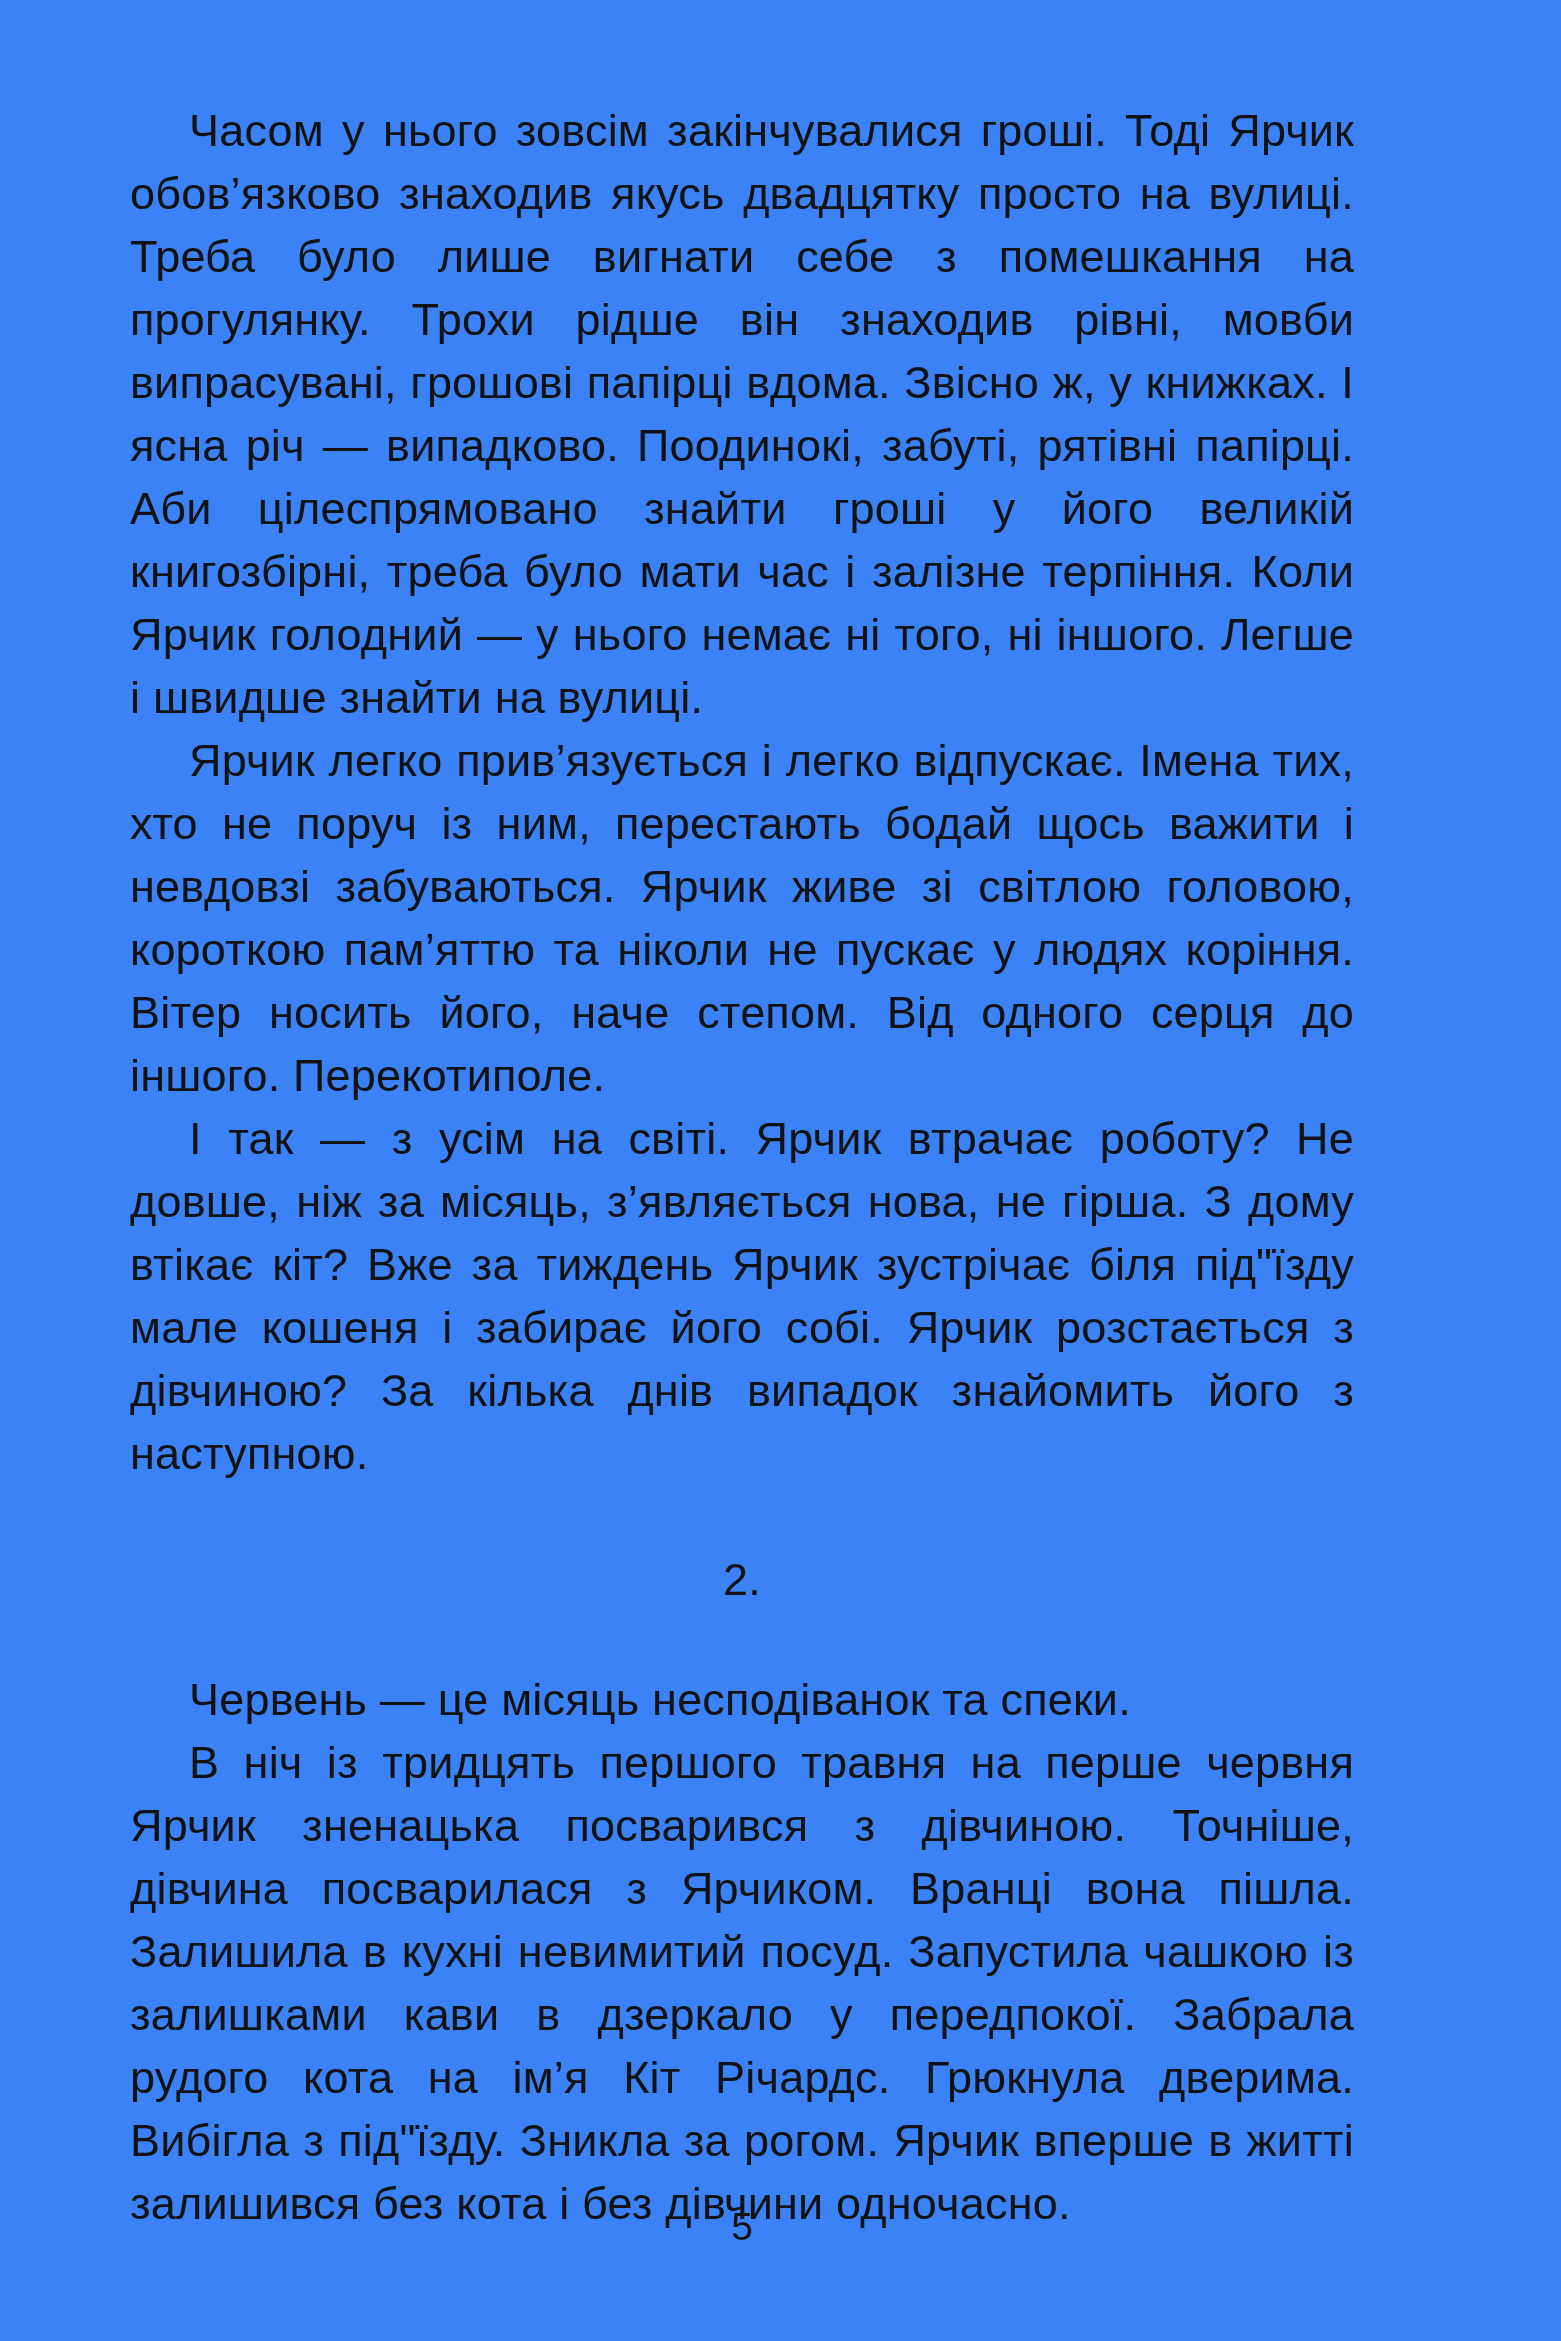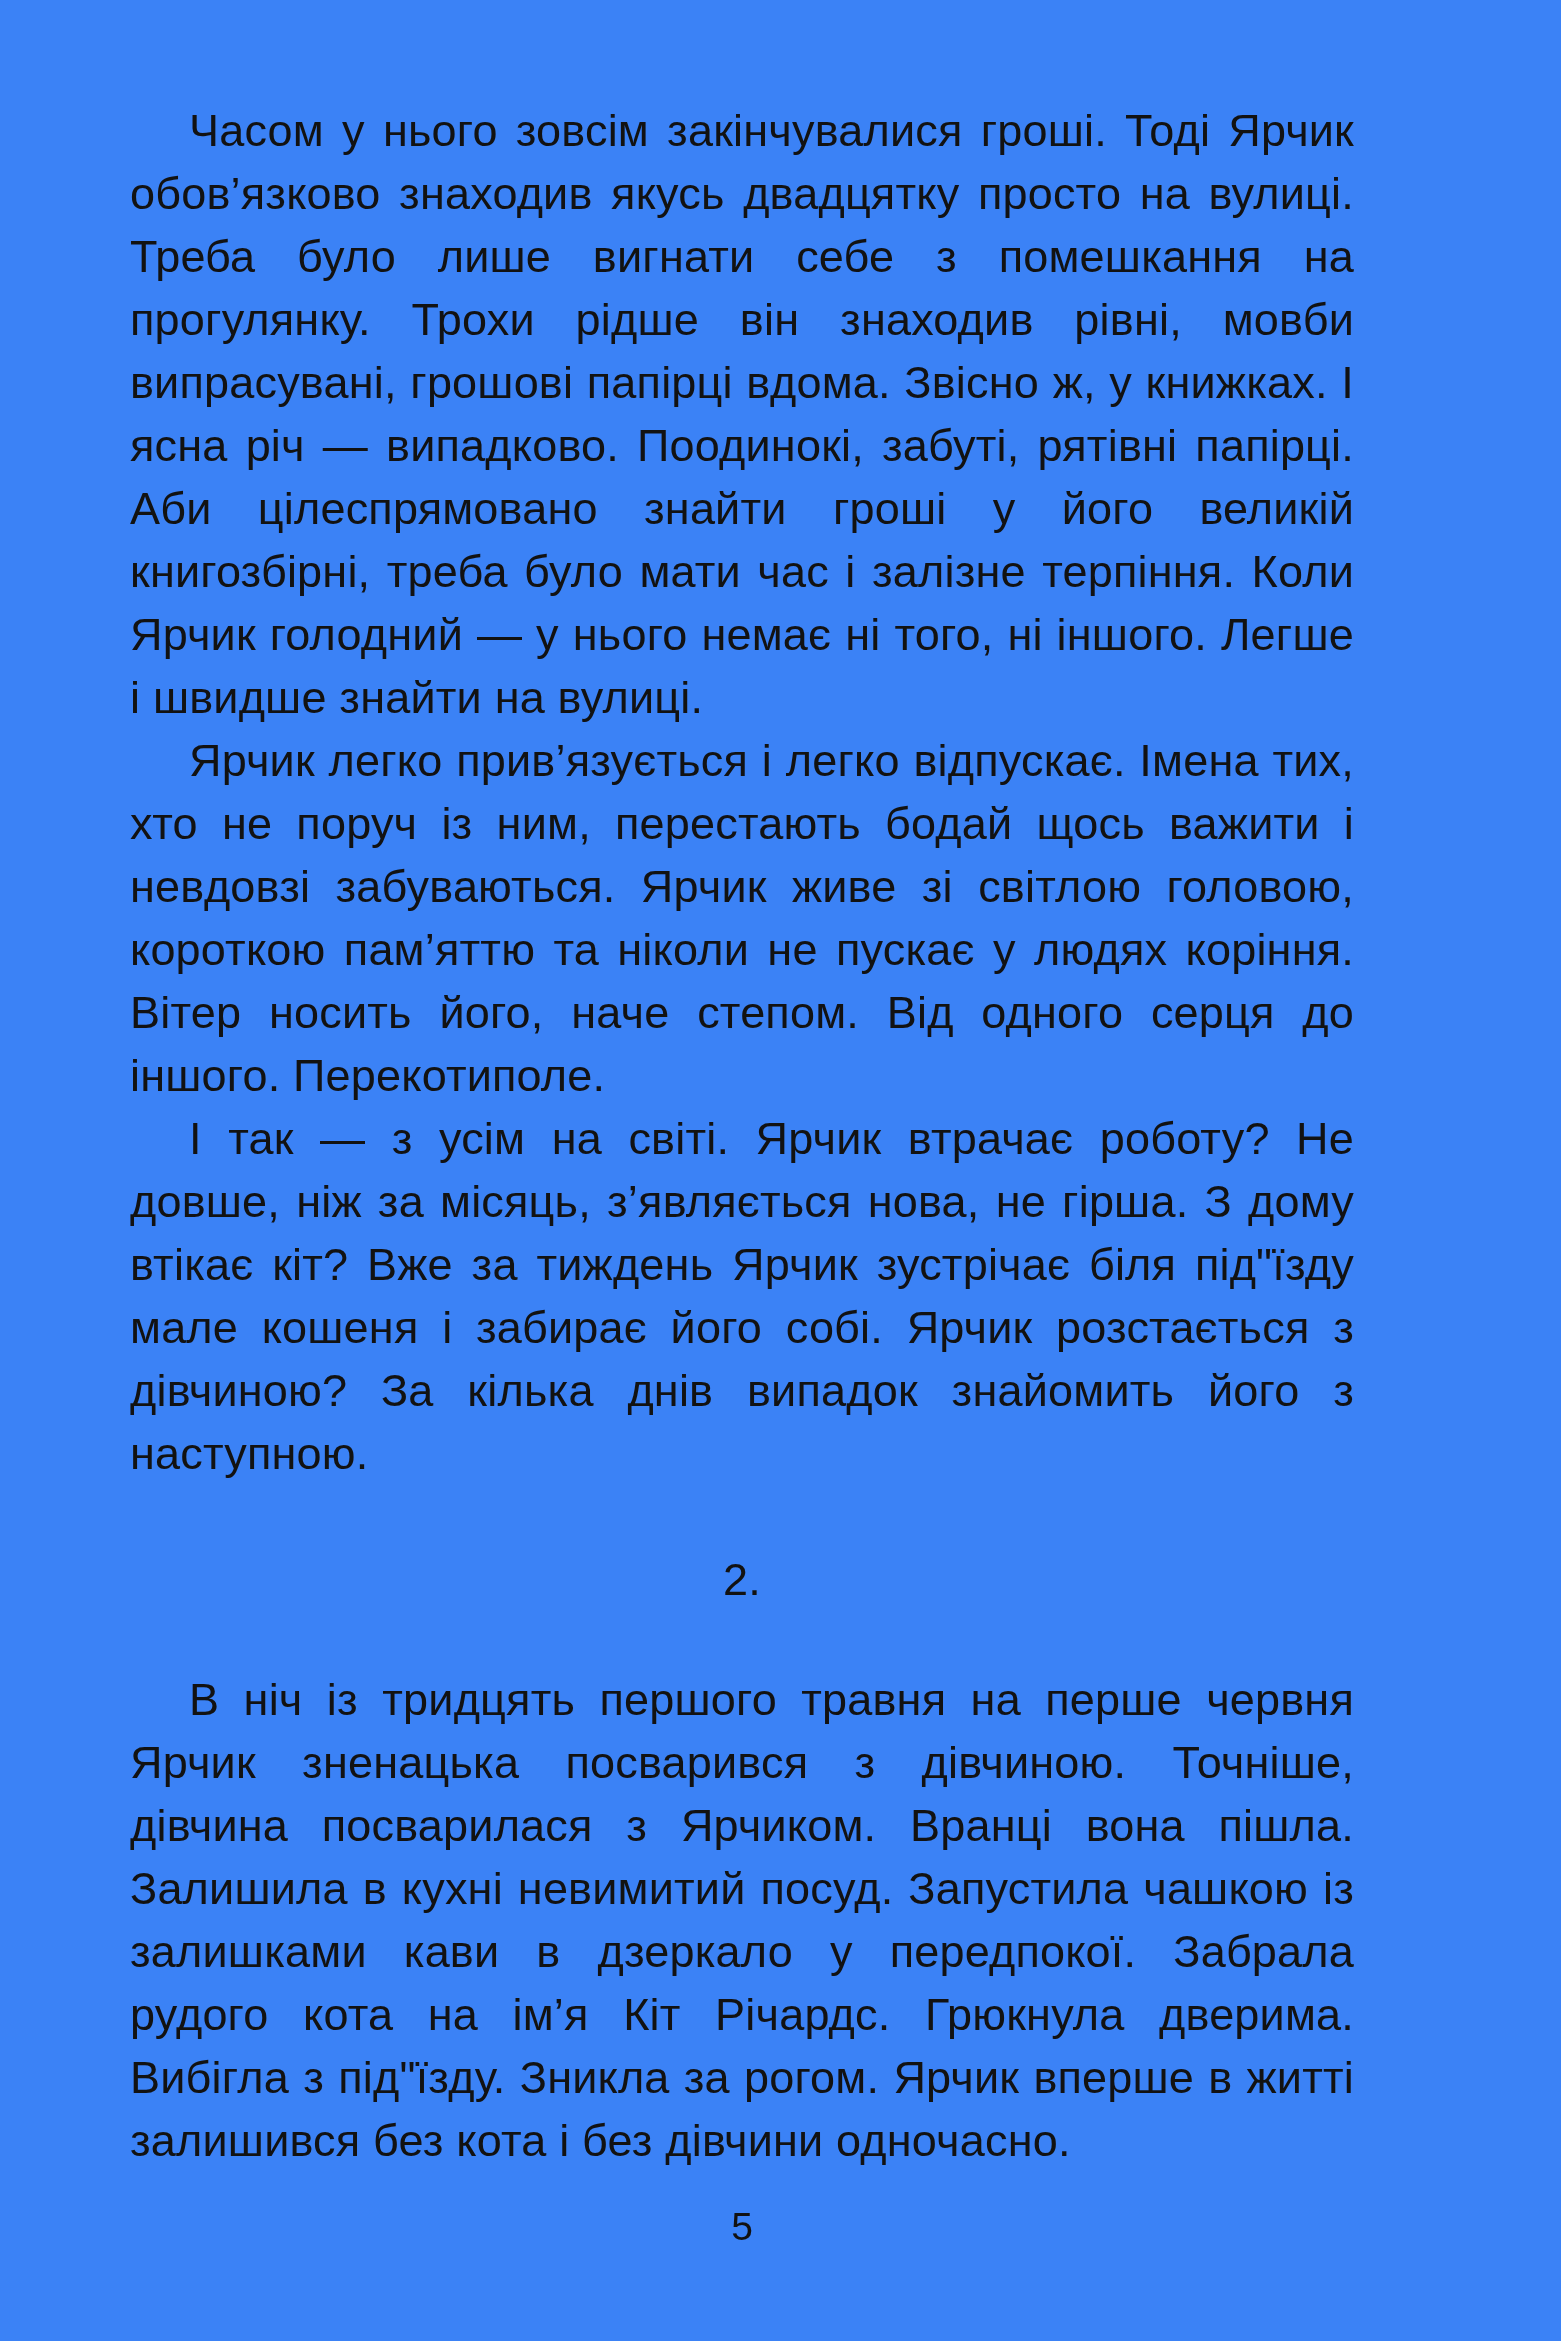"Червень — це місяць несподіванок" p.para { html: none -> <p>Червень — це місяць несподіванок та спеки.</p> }
